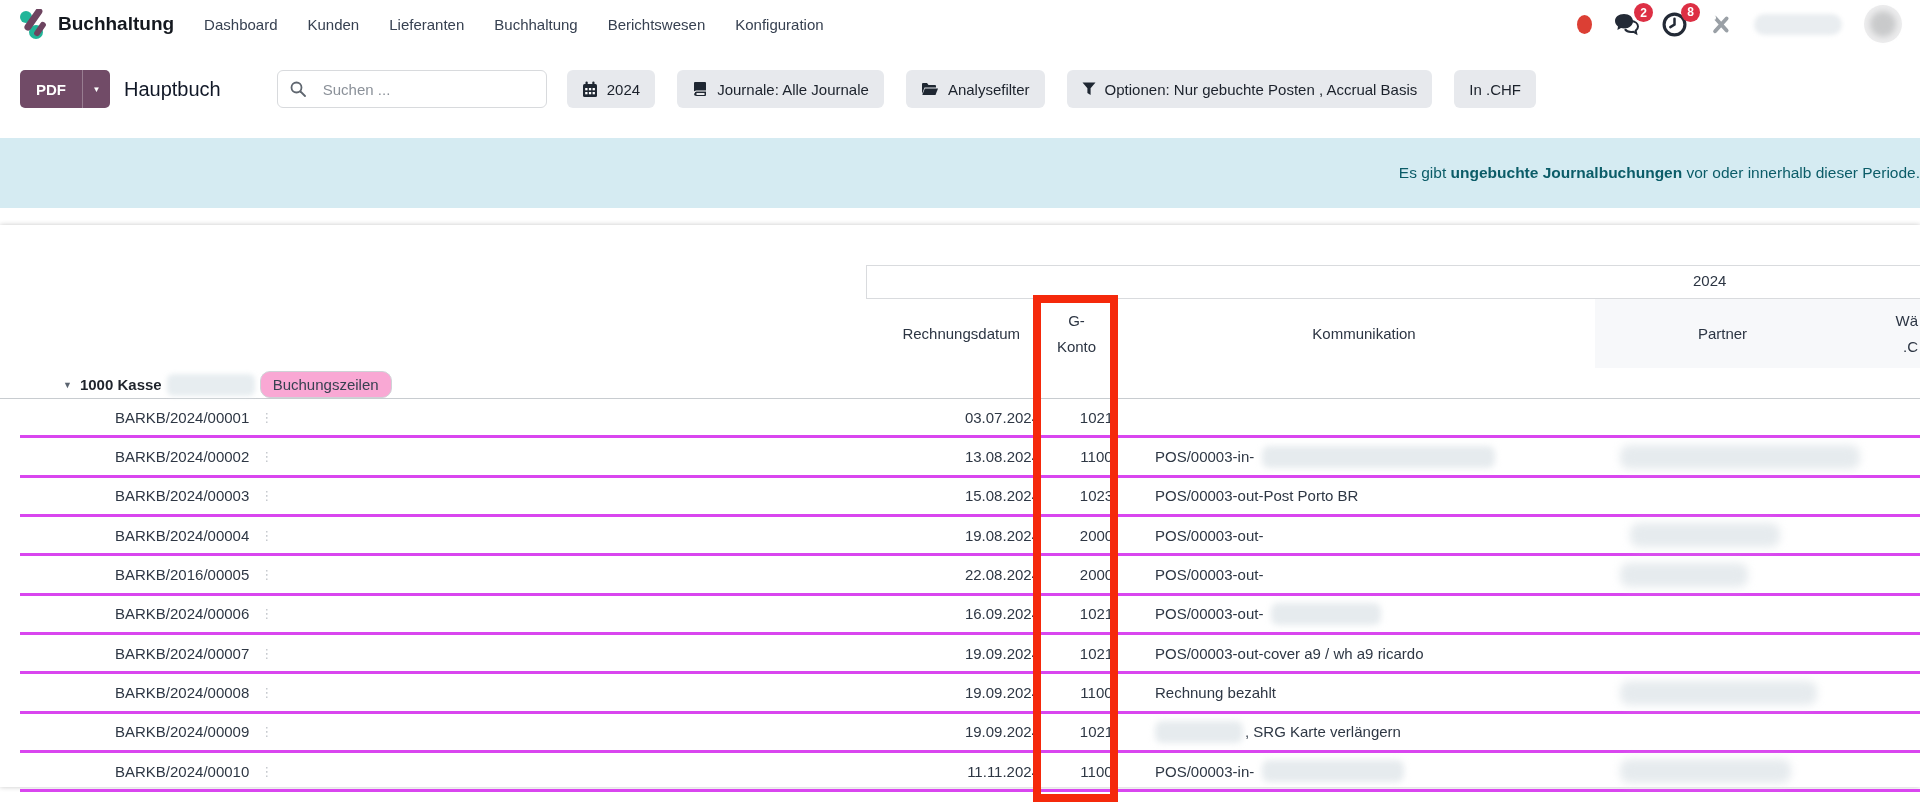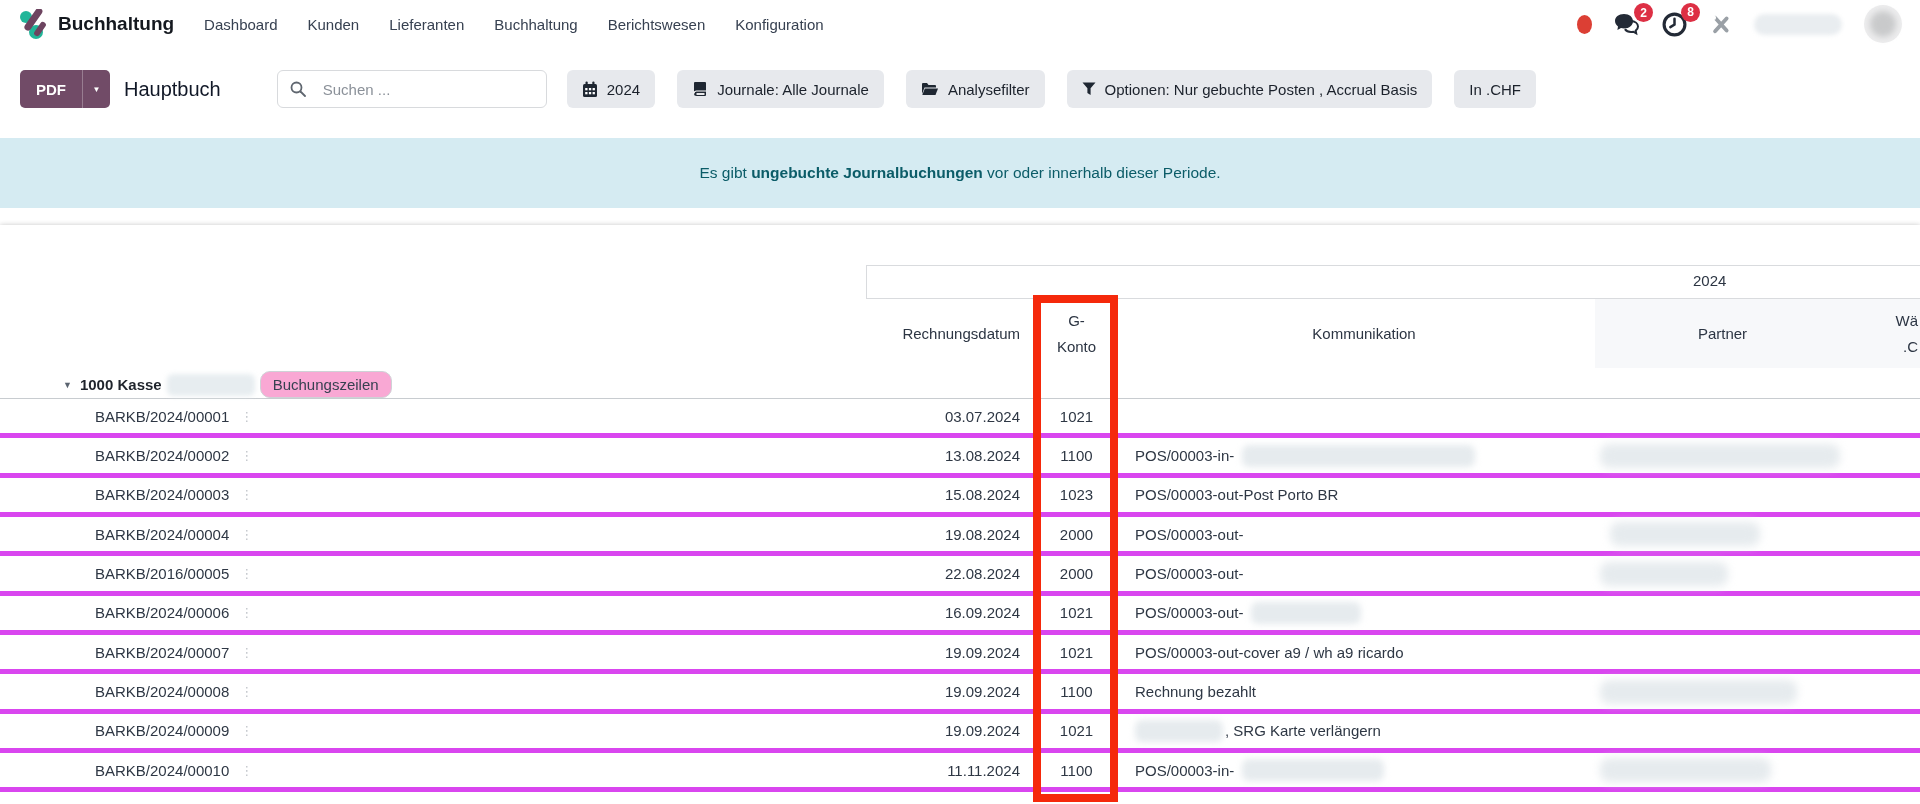"Es gibt" .banner { justify-content: center -> flex-end }
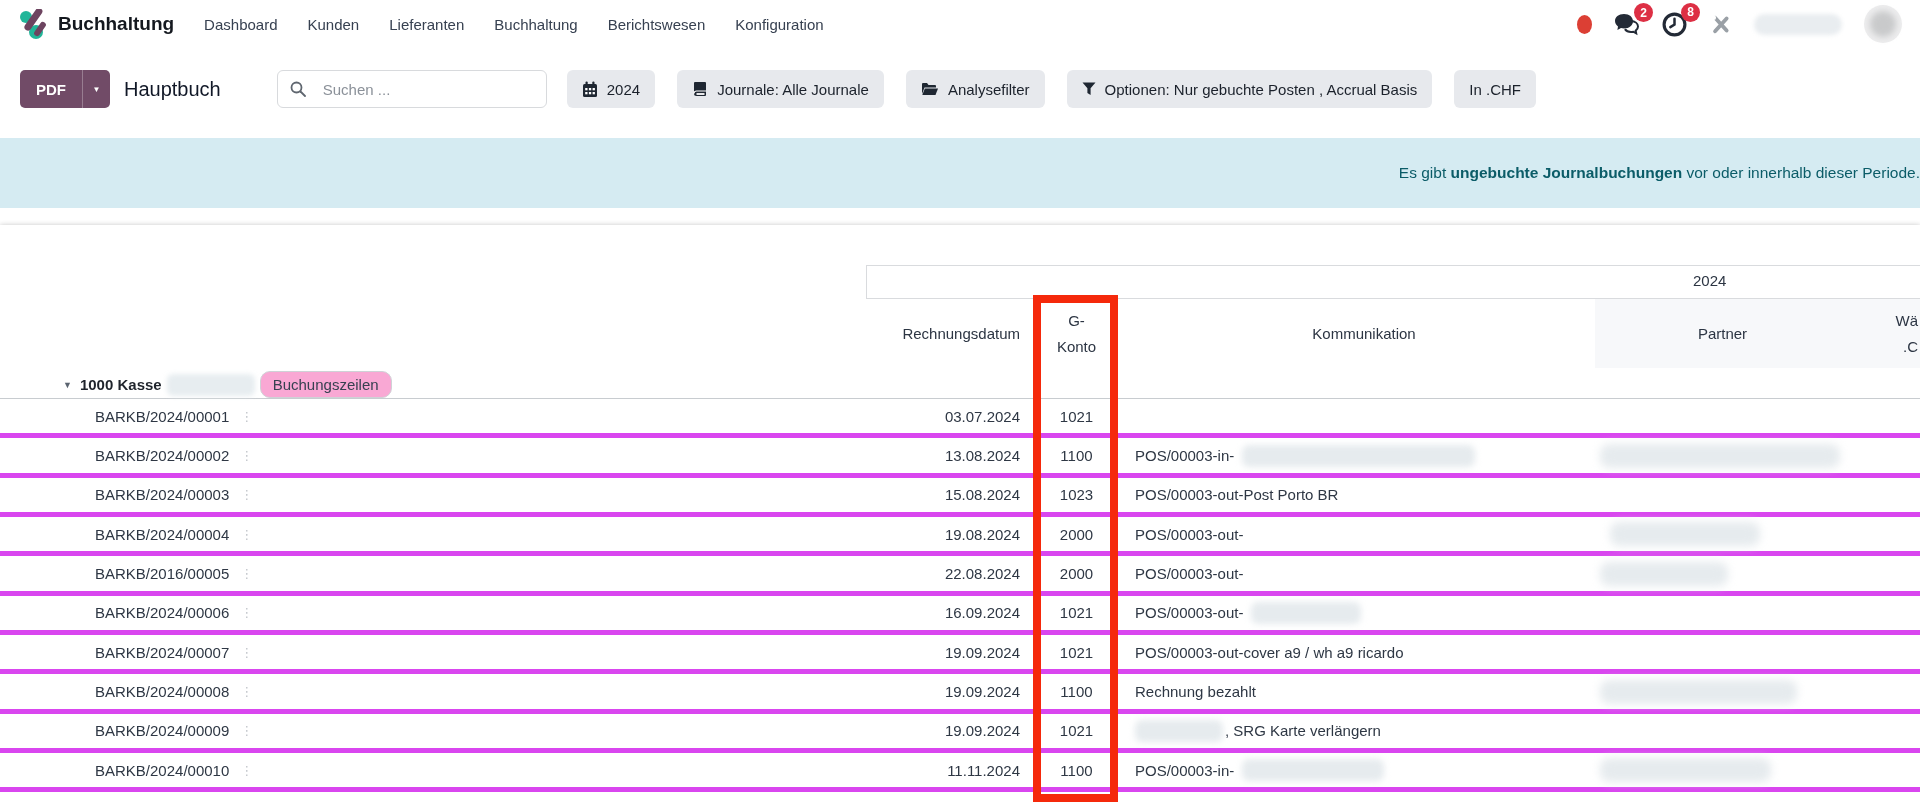"BARKB/2024/00001" .row { border-bottom: 5px solid #d946ef -> 3px solid #d946ef; margin-left: none -> 20px }
